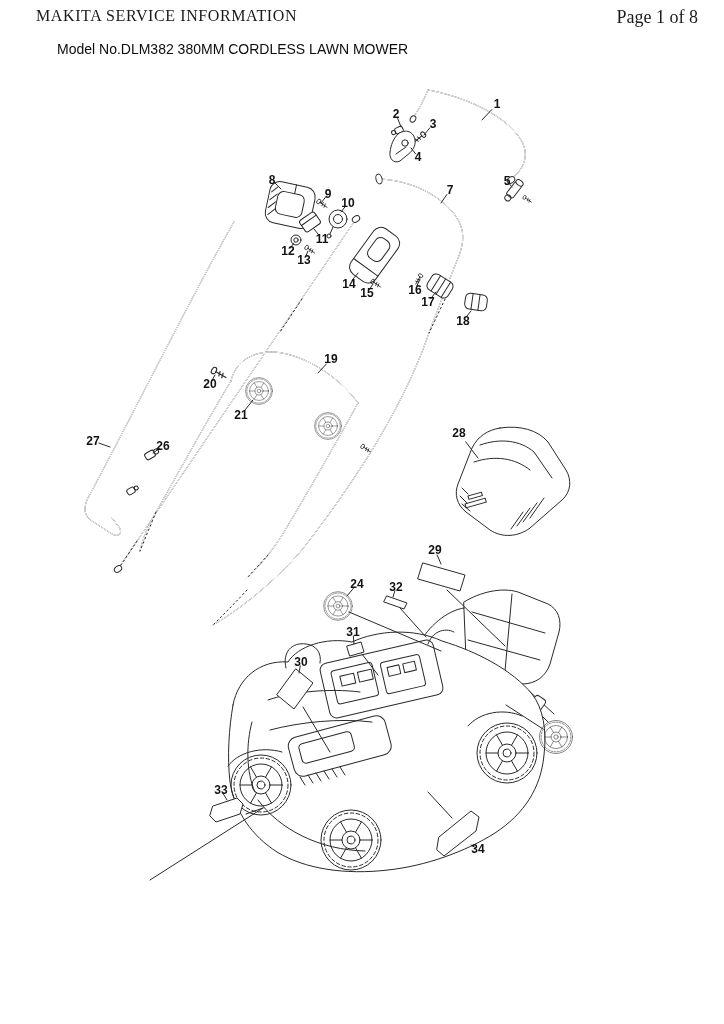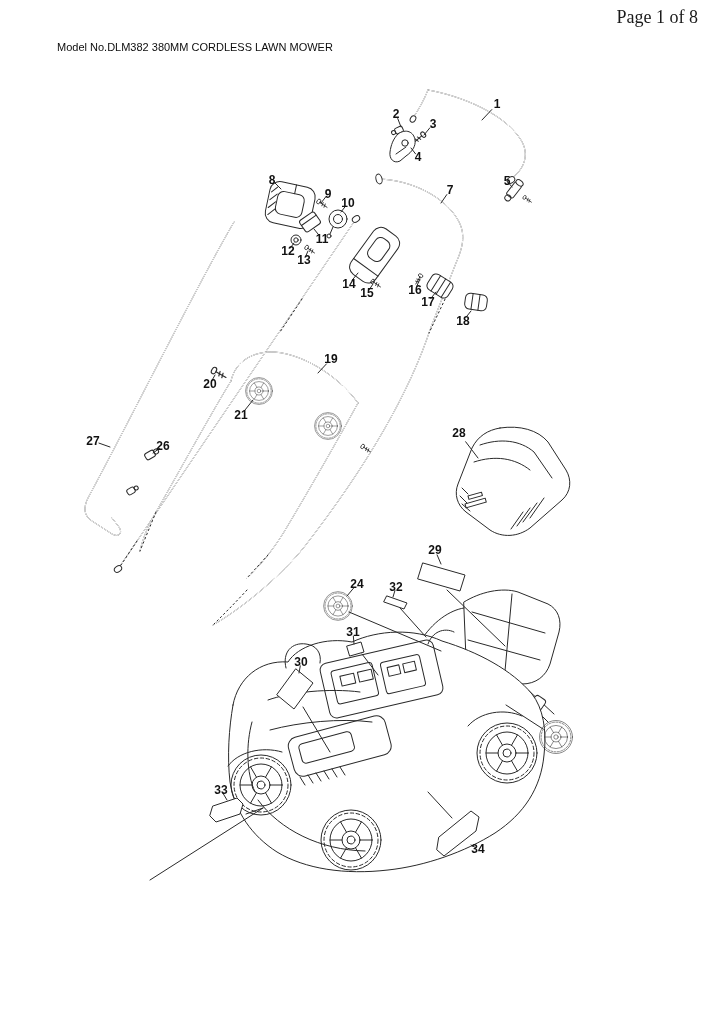"MAKITA SERVICE INFORMATION" div.hdr-title { html: none -> <div>MAKITA SERVICE INFORMATION</div> }
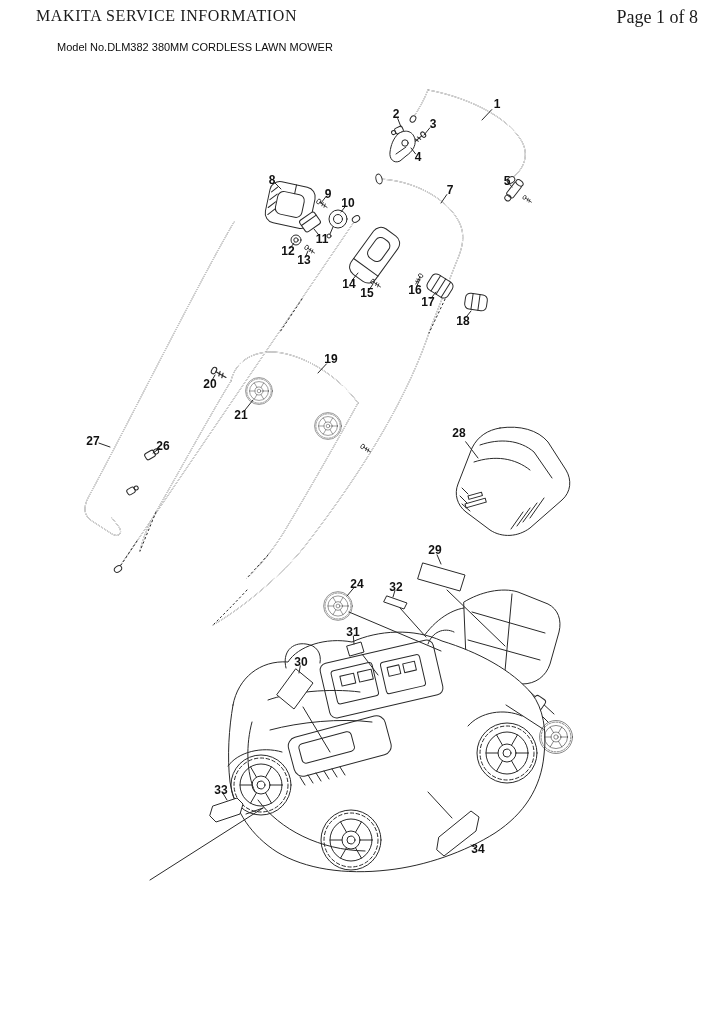"Model No.DLM382 380MM CORDLESS LAWN" .model-line { font-size: 11px -> 14px }
